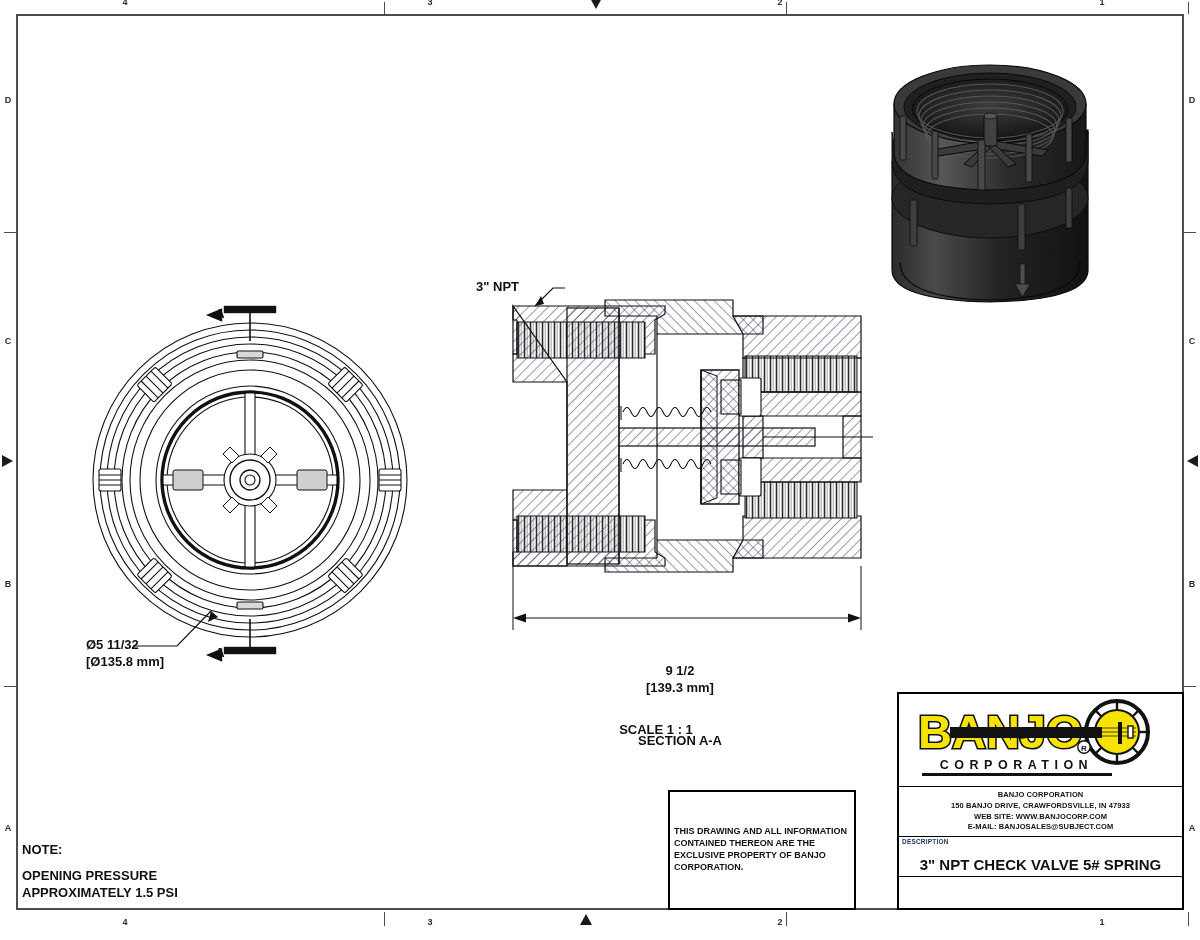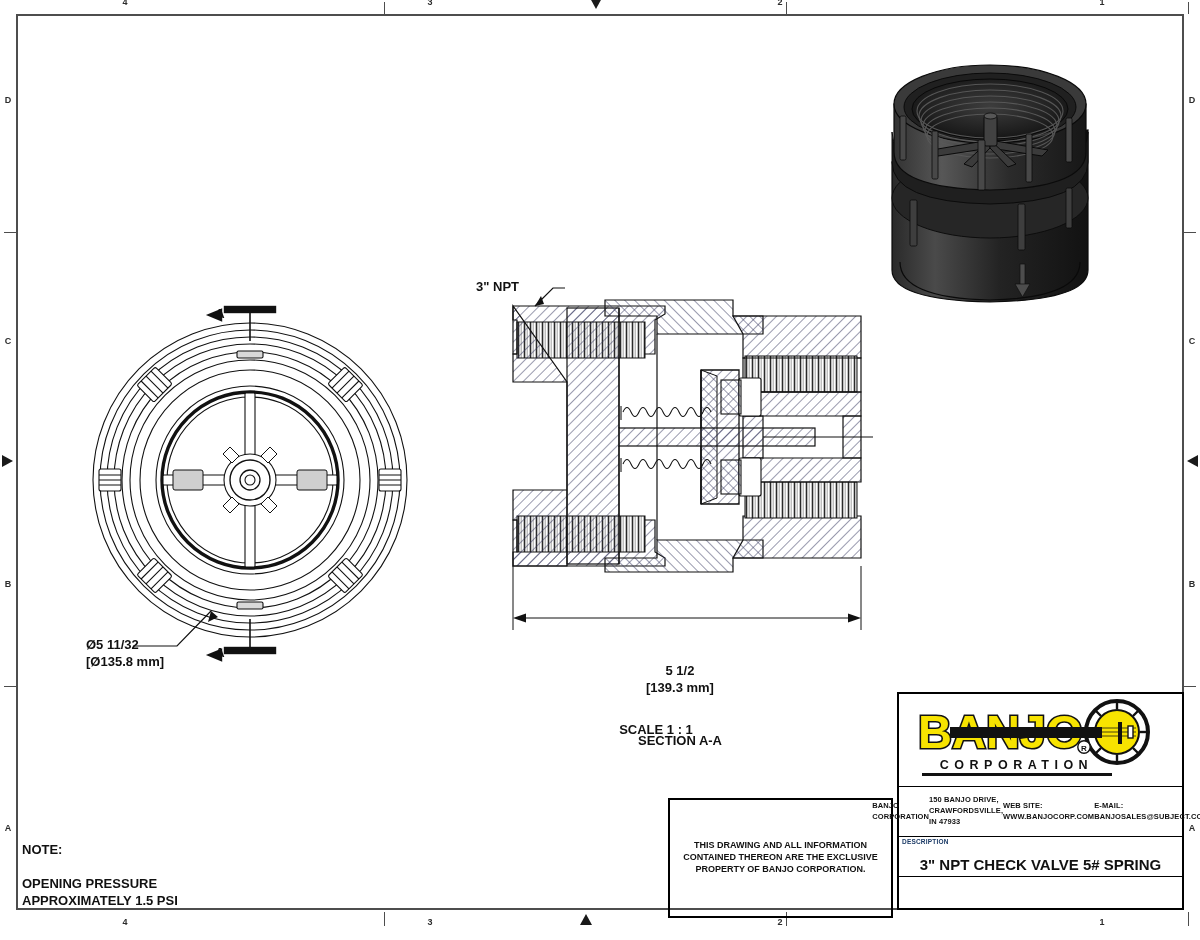"5 1/2" div.anno { text: 5 -> 9 }
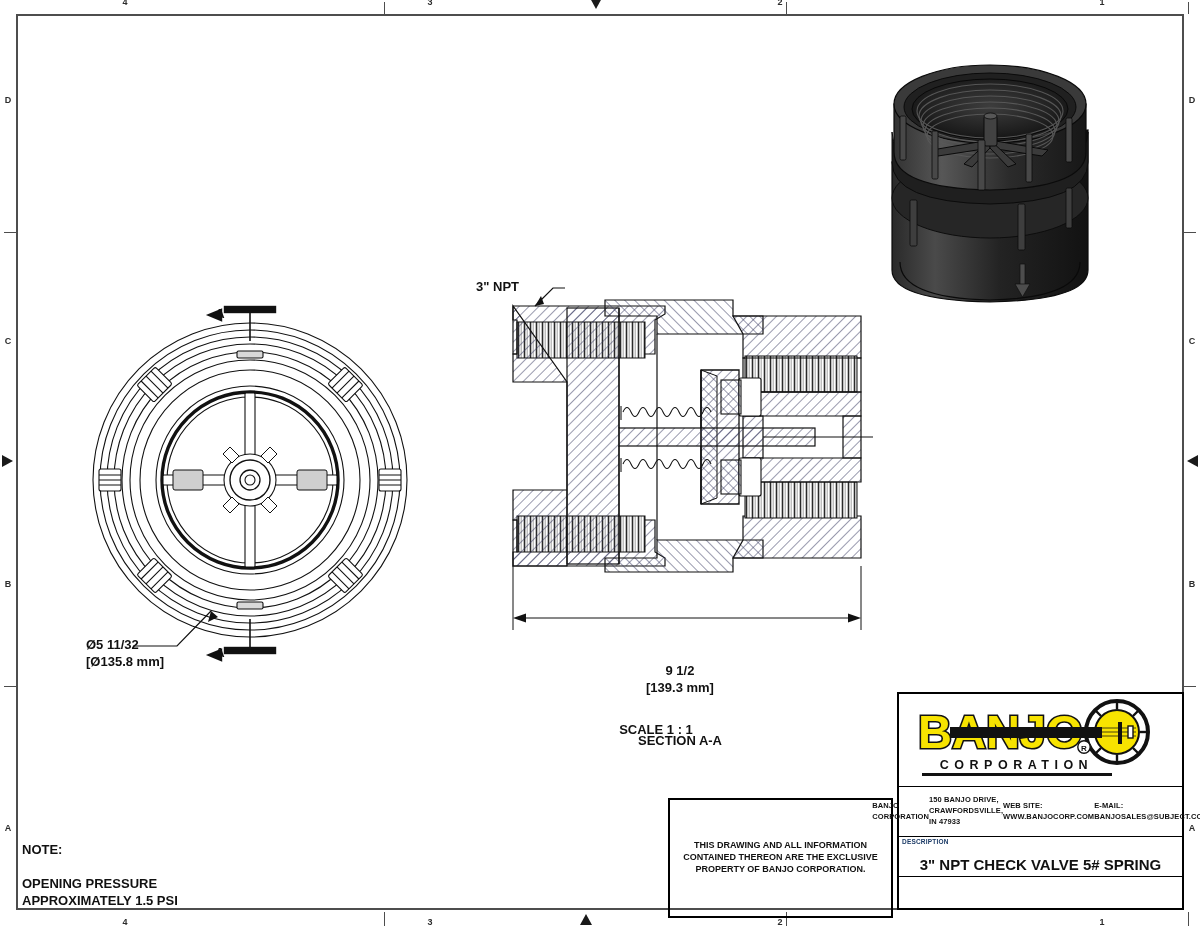"BANJO CORPORATION" .tb-addr { flex-direction: row -> column }
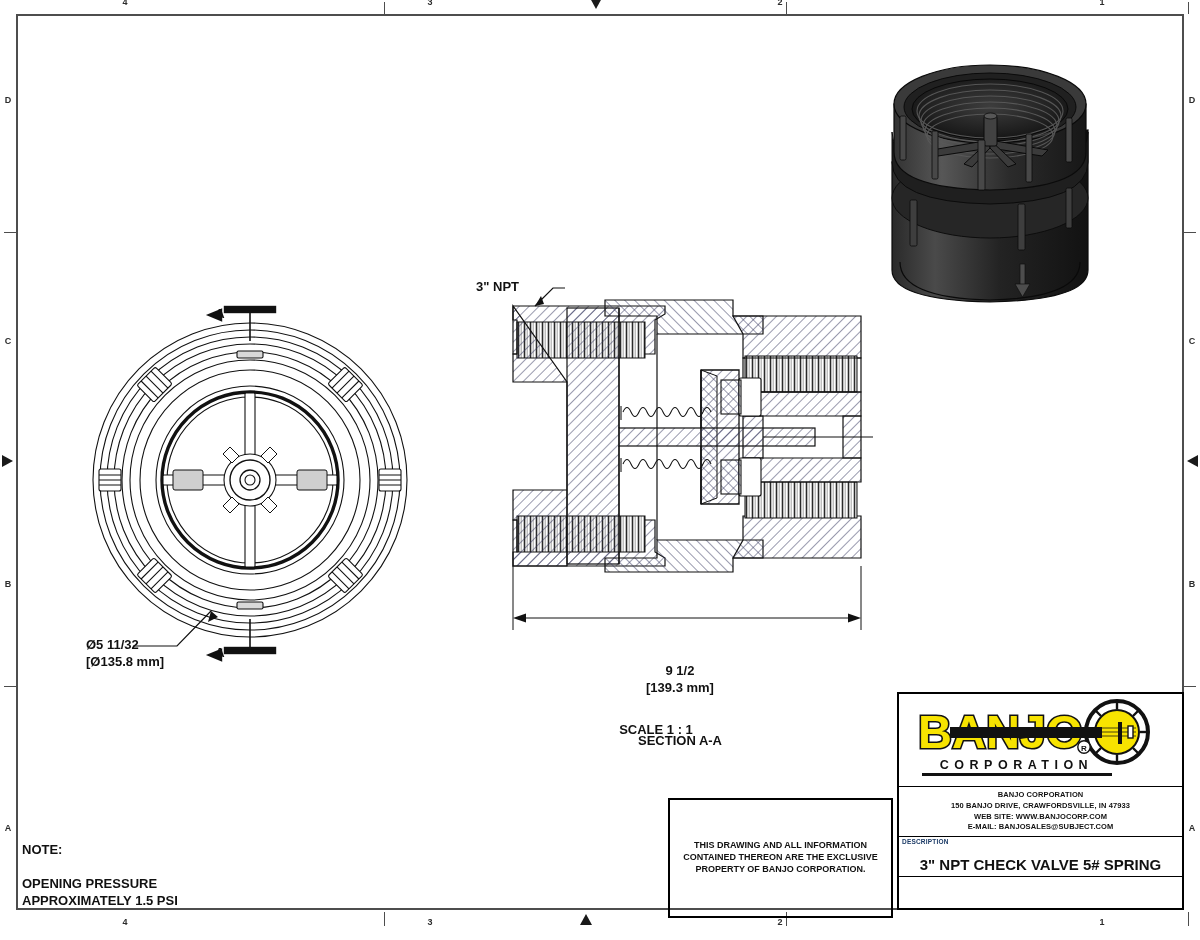"THIS DRAWING AND ALL INFORMATION" .disclaimer { margin-top: 8px -> none; text-align: center -> none; width: 225px -> 188px }
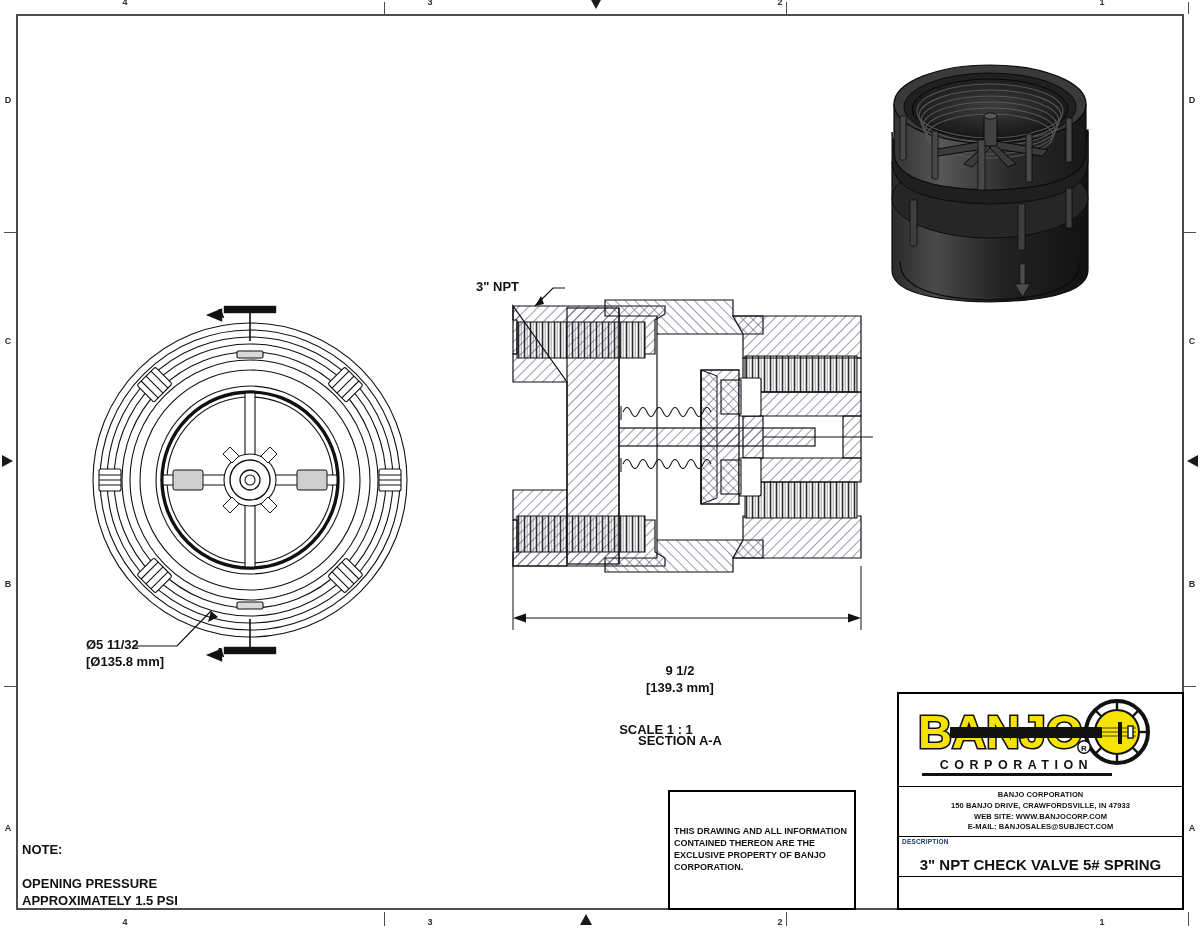"OPENING PRESSURE" .note-block .note-body { margin-top: 17px -> 9px }
